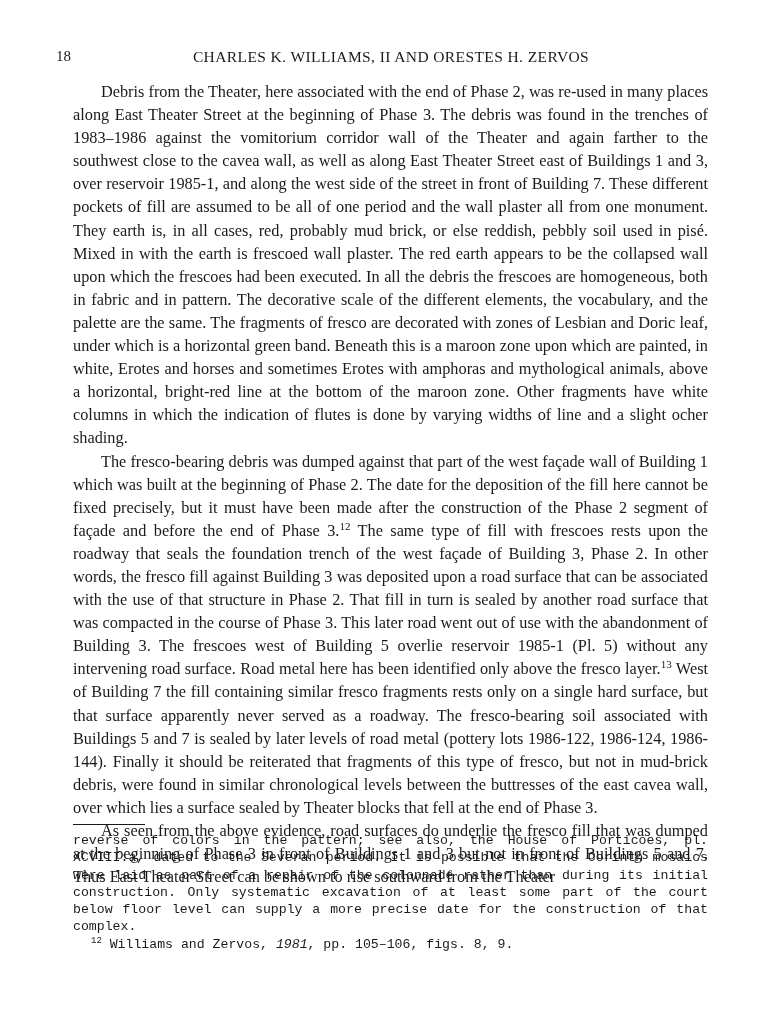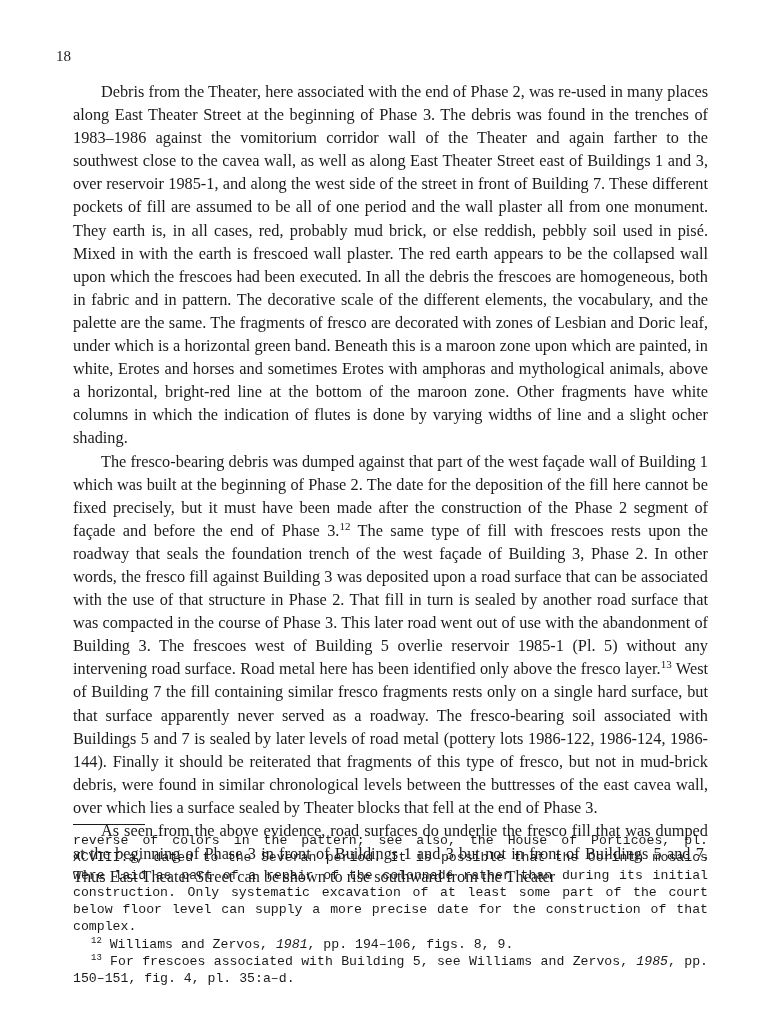"CHARLES K. WILLIAMS, II AND" div.running-title { html: none -> <div>CHARLES K. WILLIAMS, II AND ORESTES H. ZERVOS</div> }
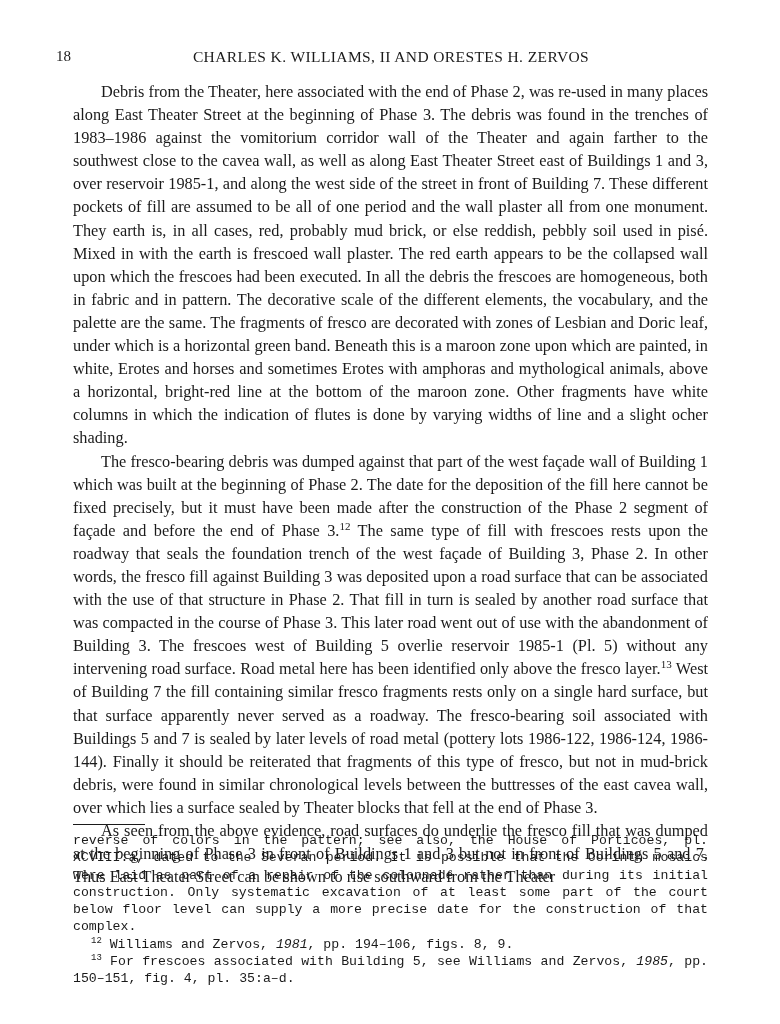", pp. 194–106, figs. 8," span { text: 194 -> 105 }
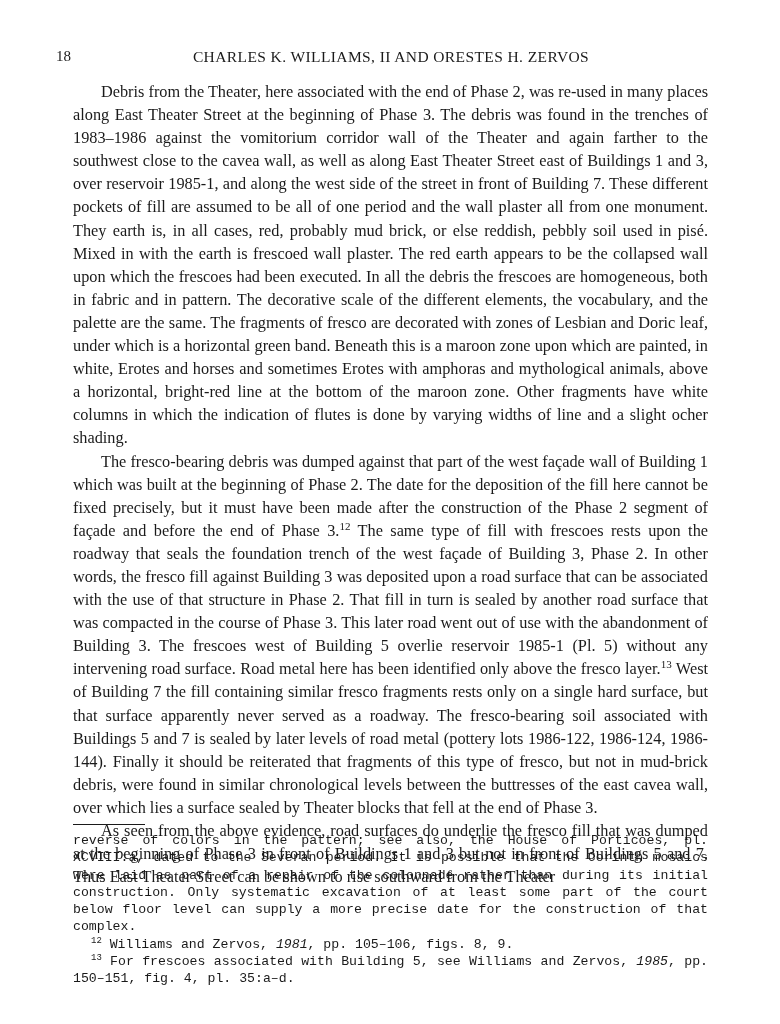"13 For frescoes associated with" p.indented { html: <p><sup>13</sup> <span>For frescoes associated with Building 5, see Williams and Zervos, </span><span>1985</span><span>, pp. 150–151, fig. 4, pl. 35:a–d.</span></p> -> none }
